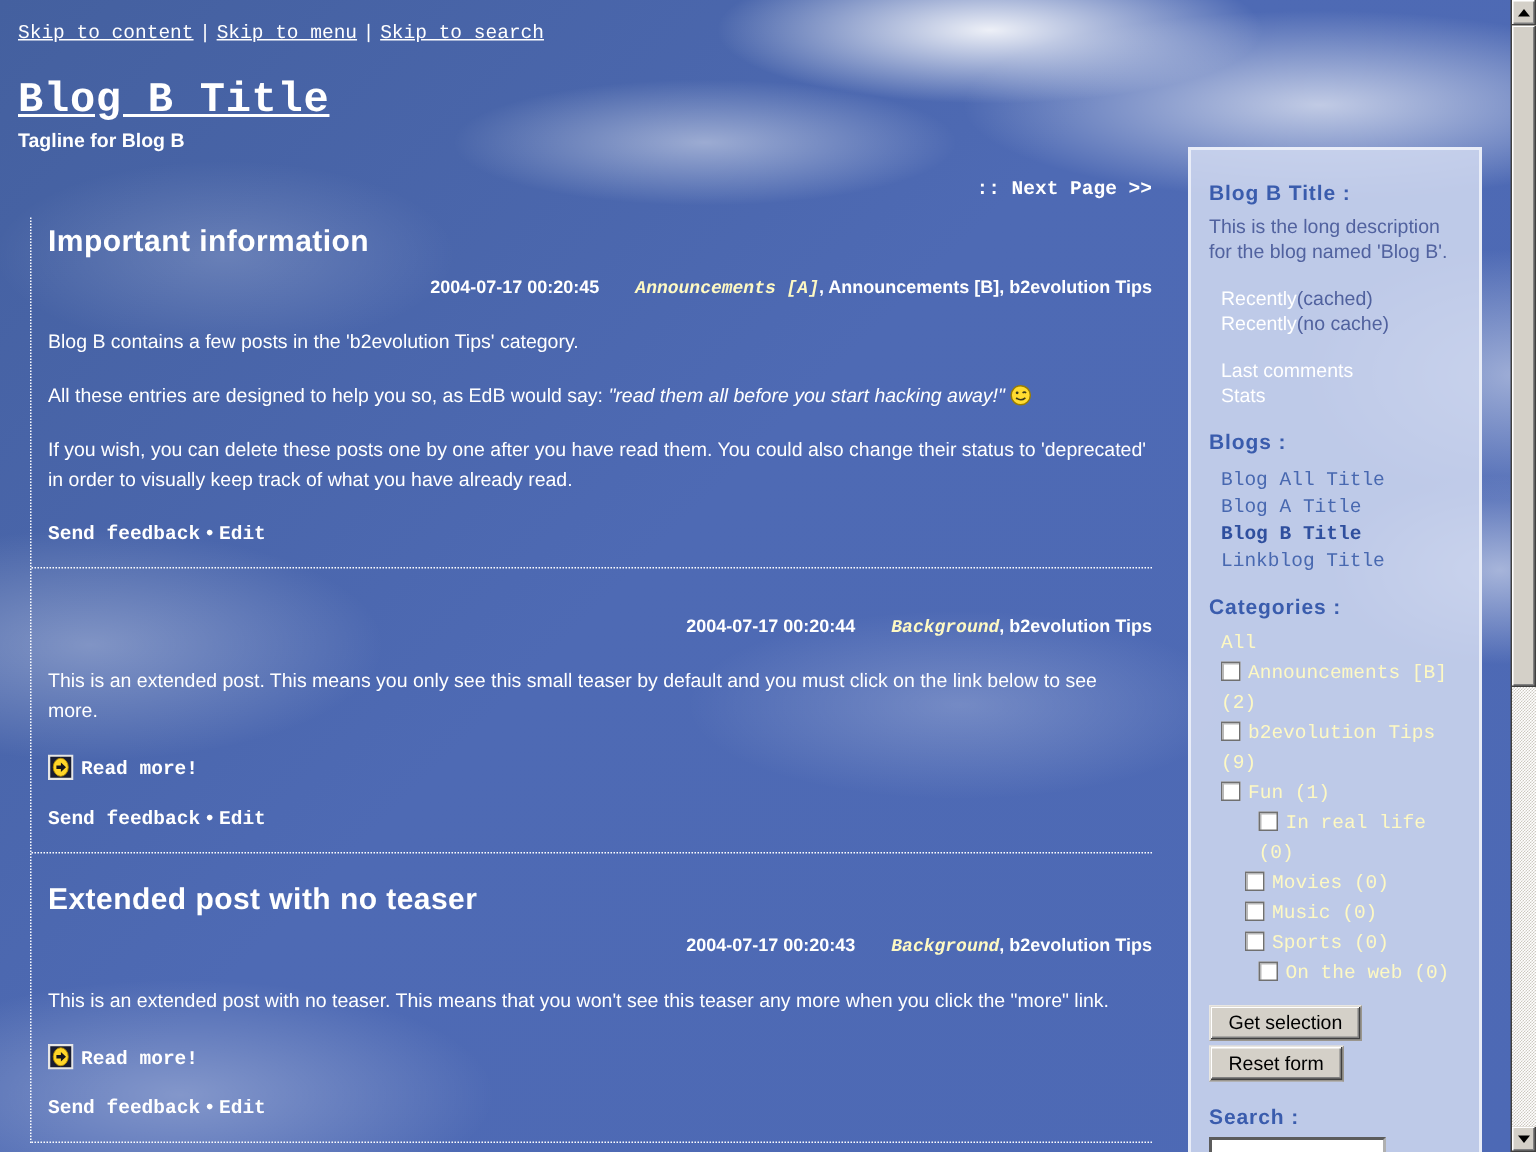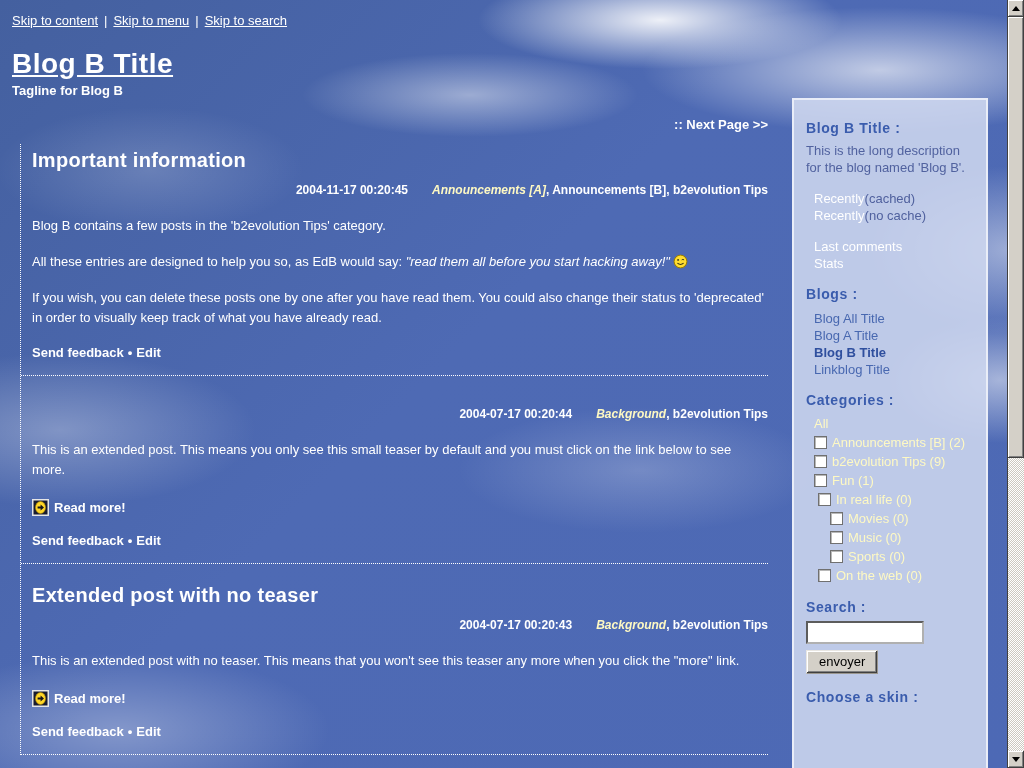"Skip to content" a { font-family: none -> Liberation Mono, monospace }
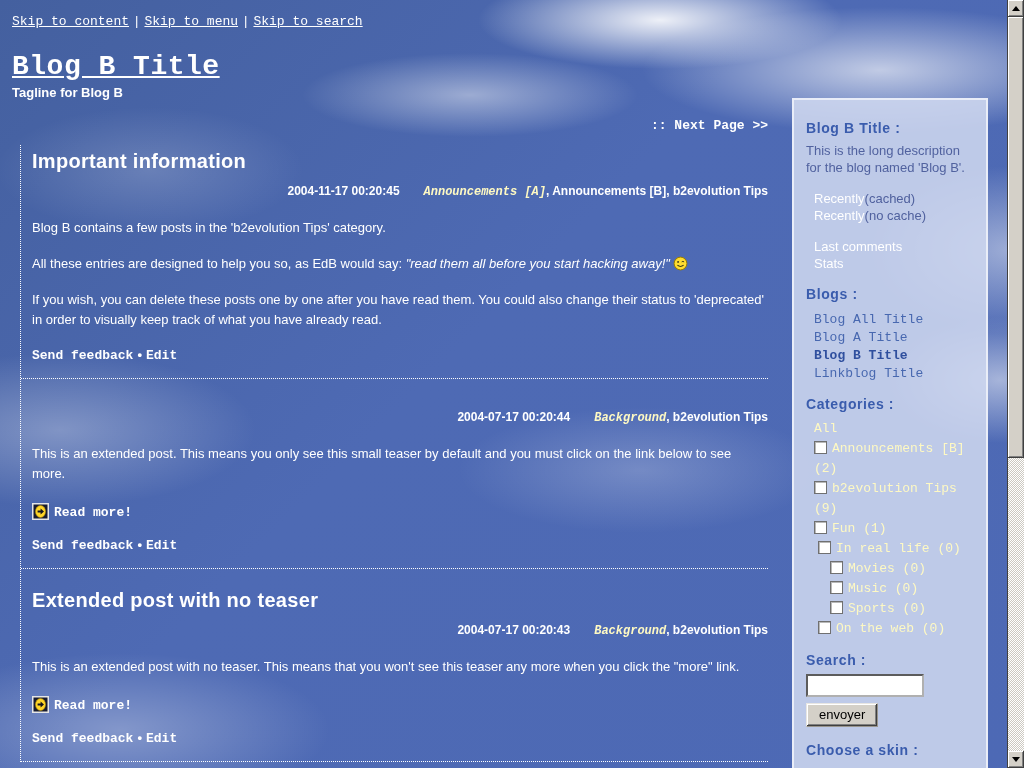"2004-11-17 00:20:45" span.date { text: 2004-11-17 -> 2004-07-17 }
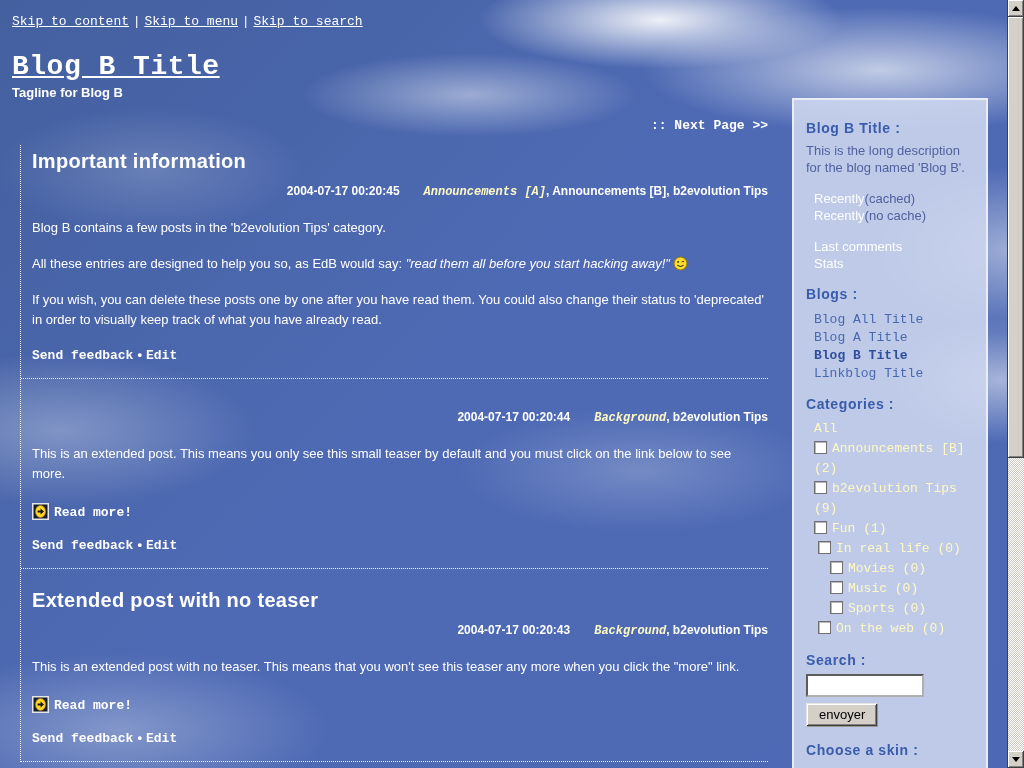"In real life (0)" .ind1 { margin-left: 4px -> 25px }
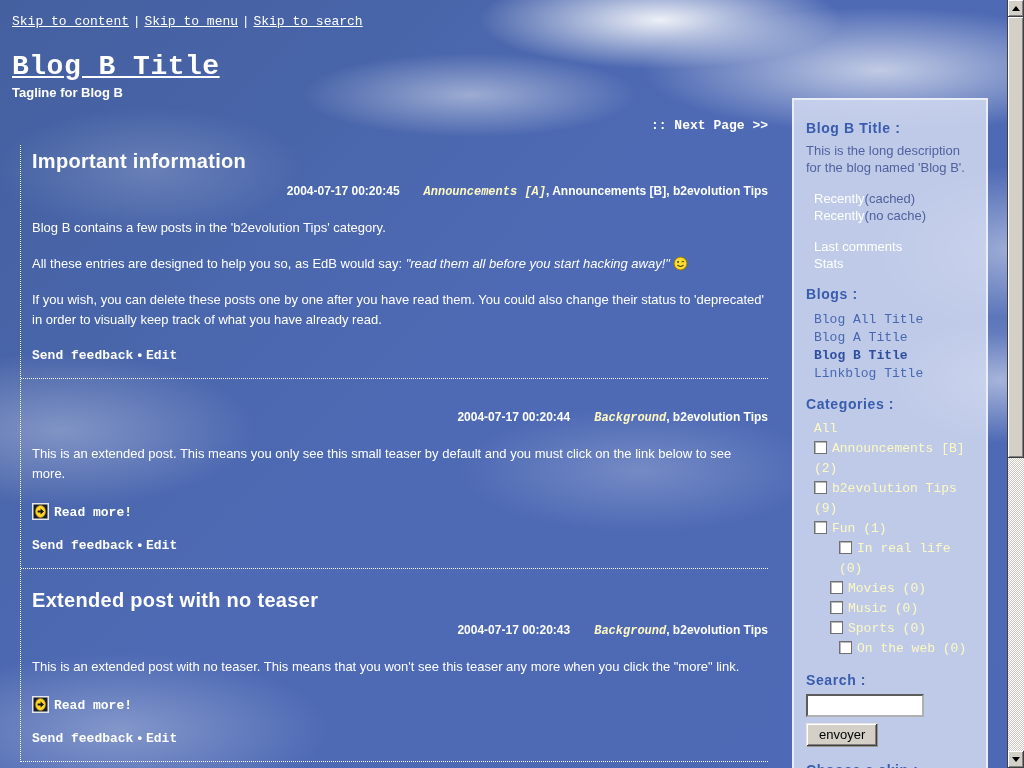"Get selection" div { html: none -> <div> <span>Get selection</span><br> <span>Reset form</span> </div> }
